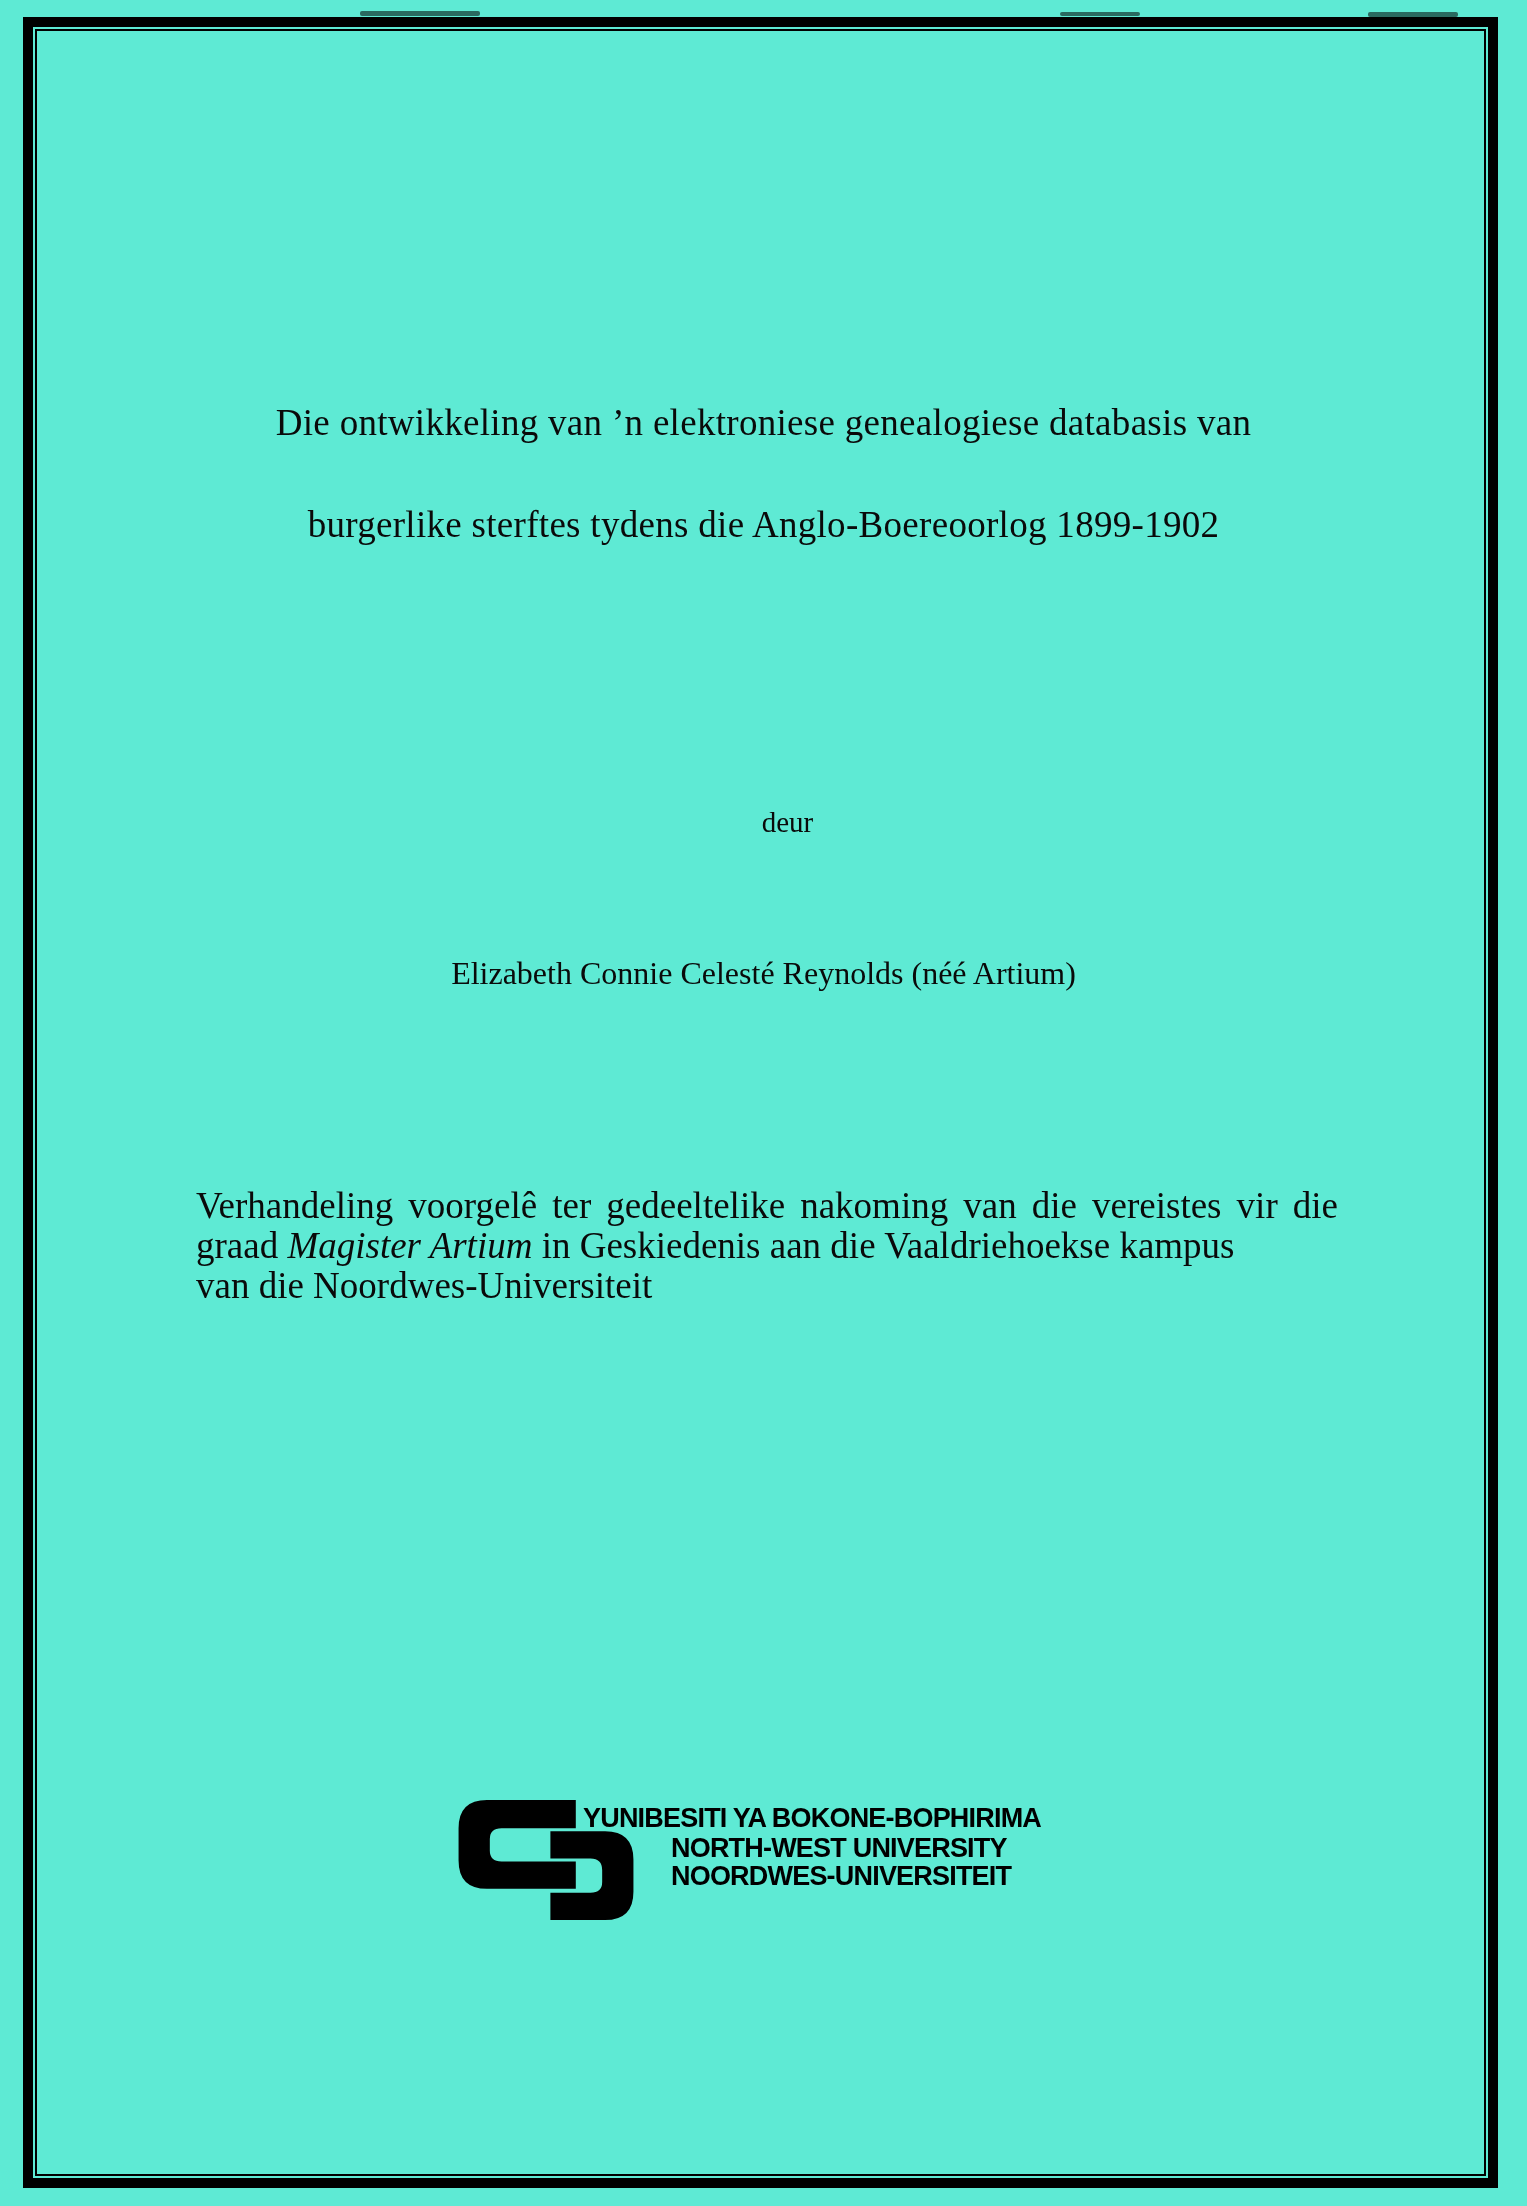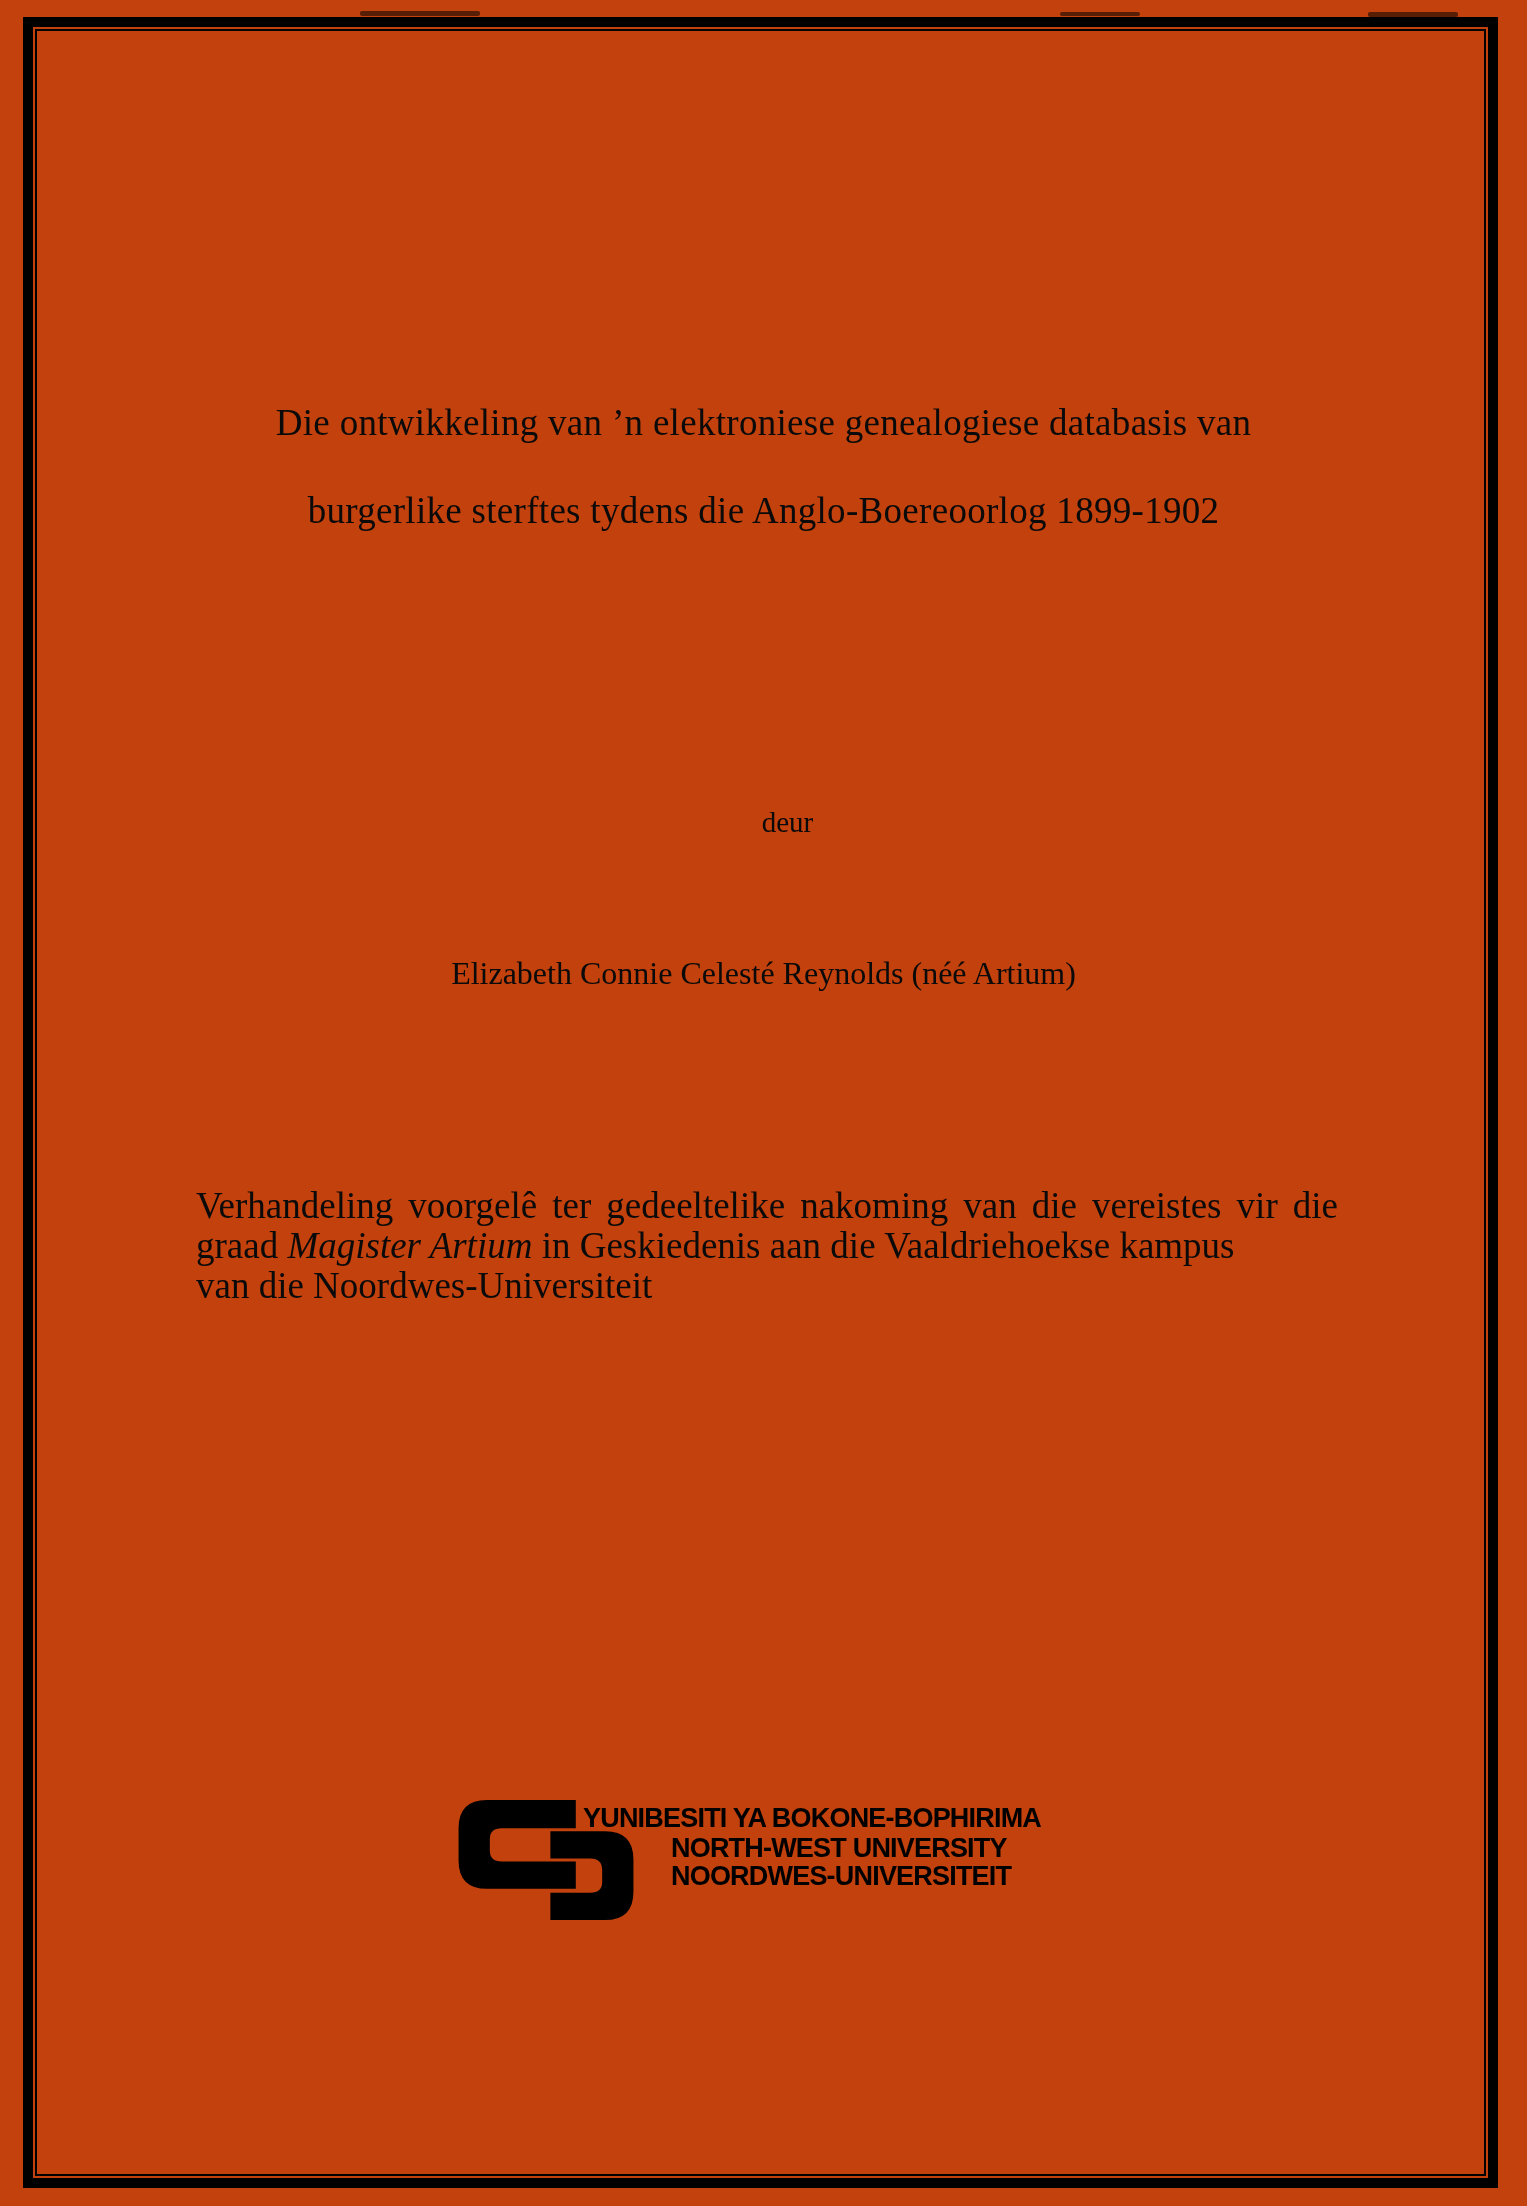"Die ontwikkeling van ’n elektroniese" .page { background: #c2410c -> #5eead4 }
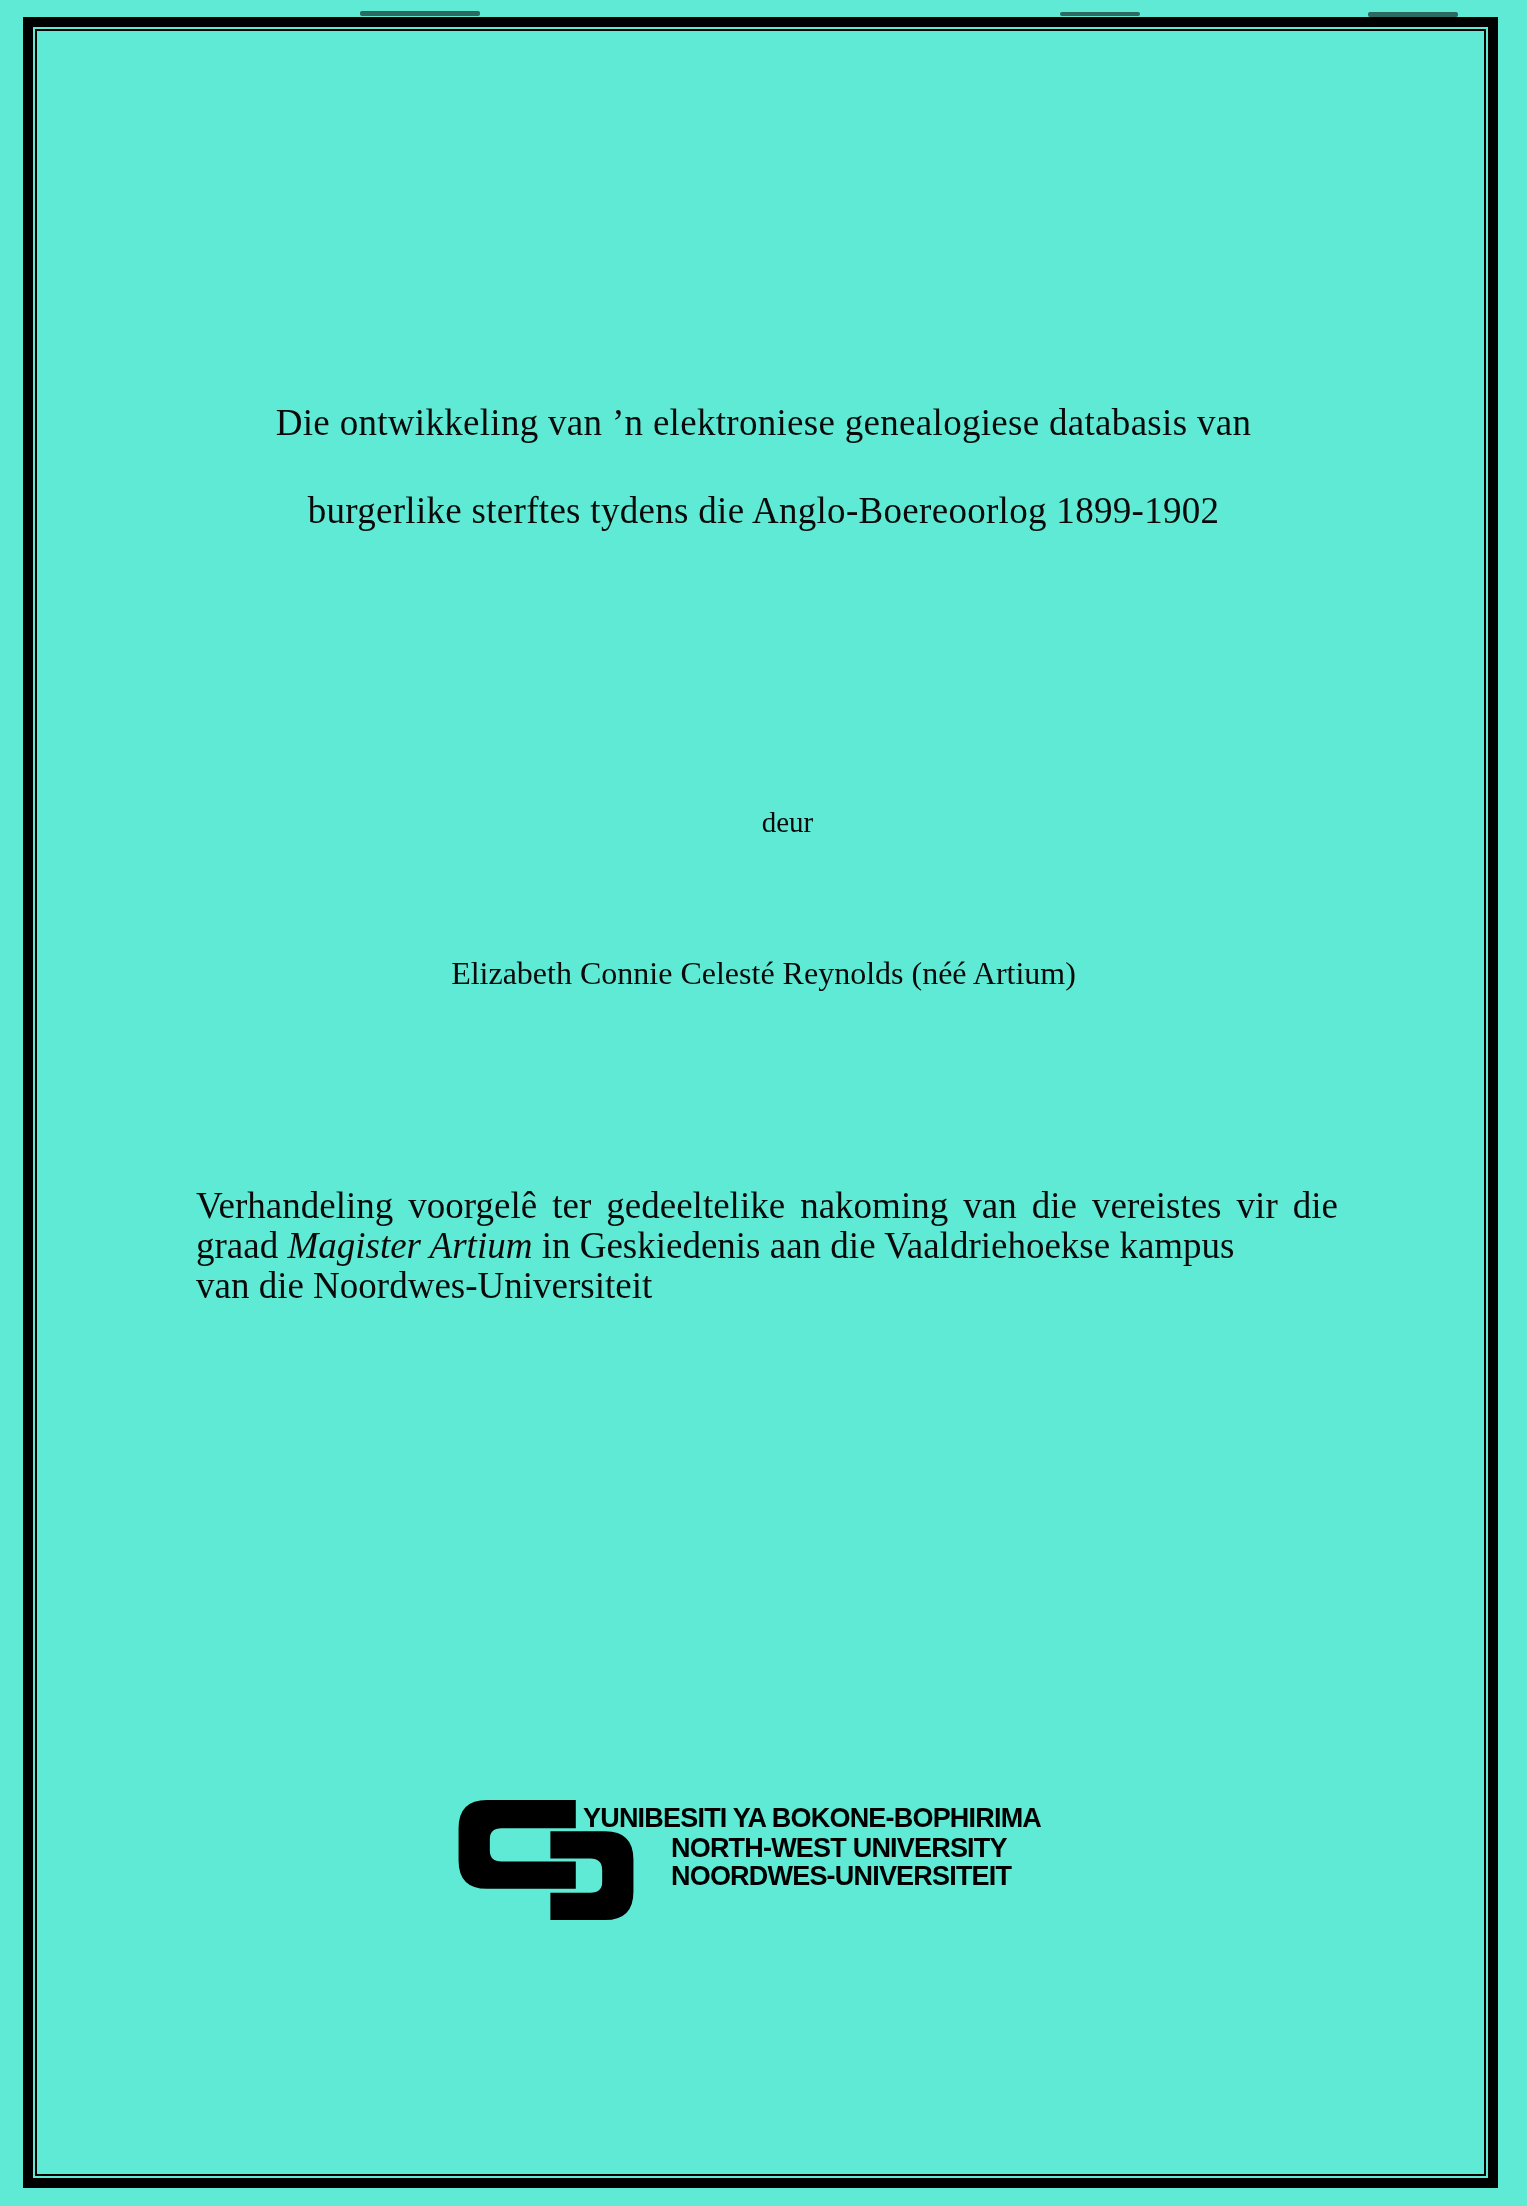"burgerlike sterftes tydens die" .title-2 { top: 491px -> 505px }
